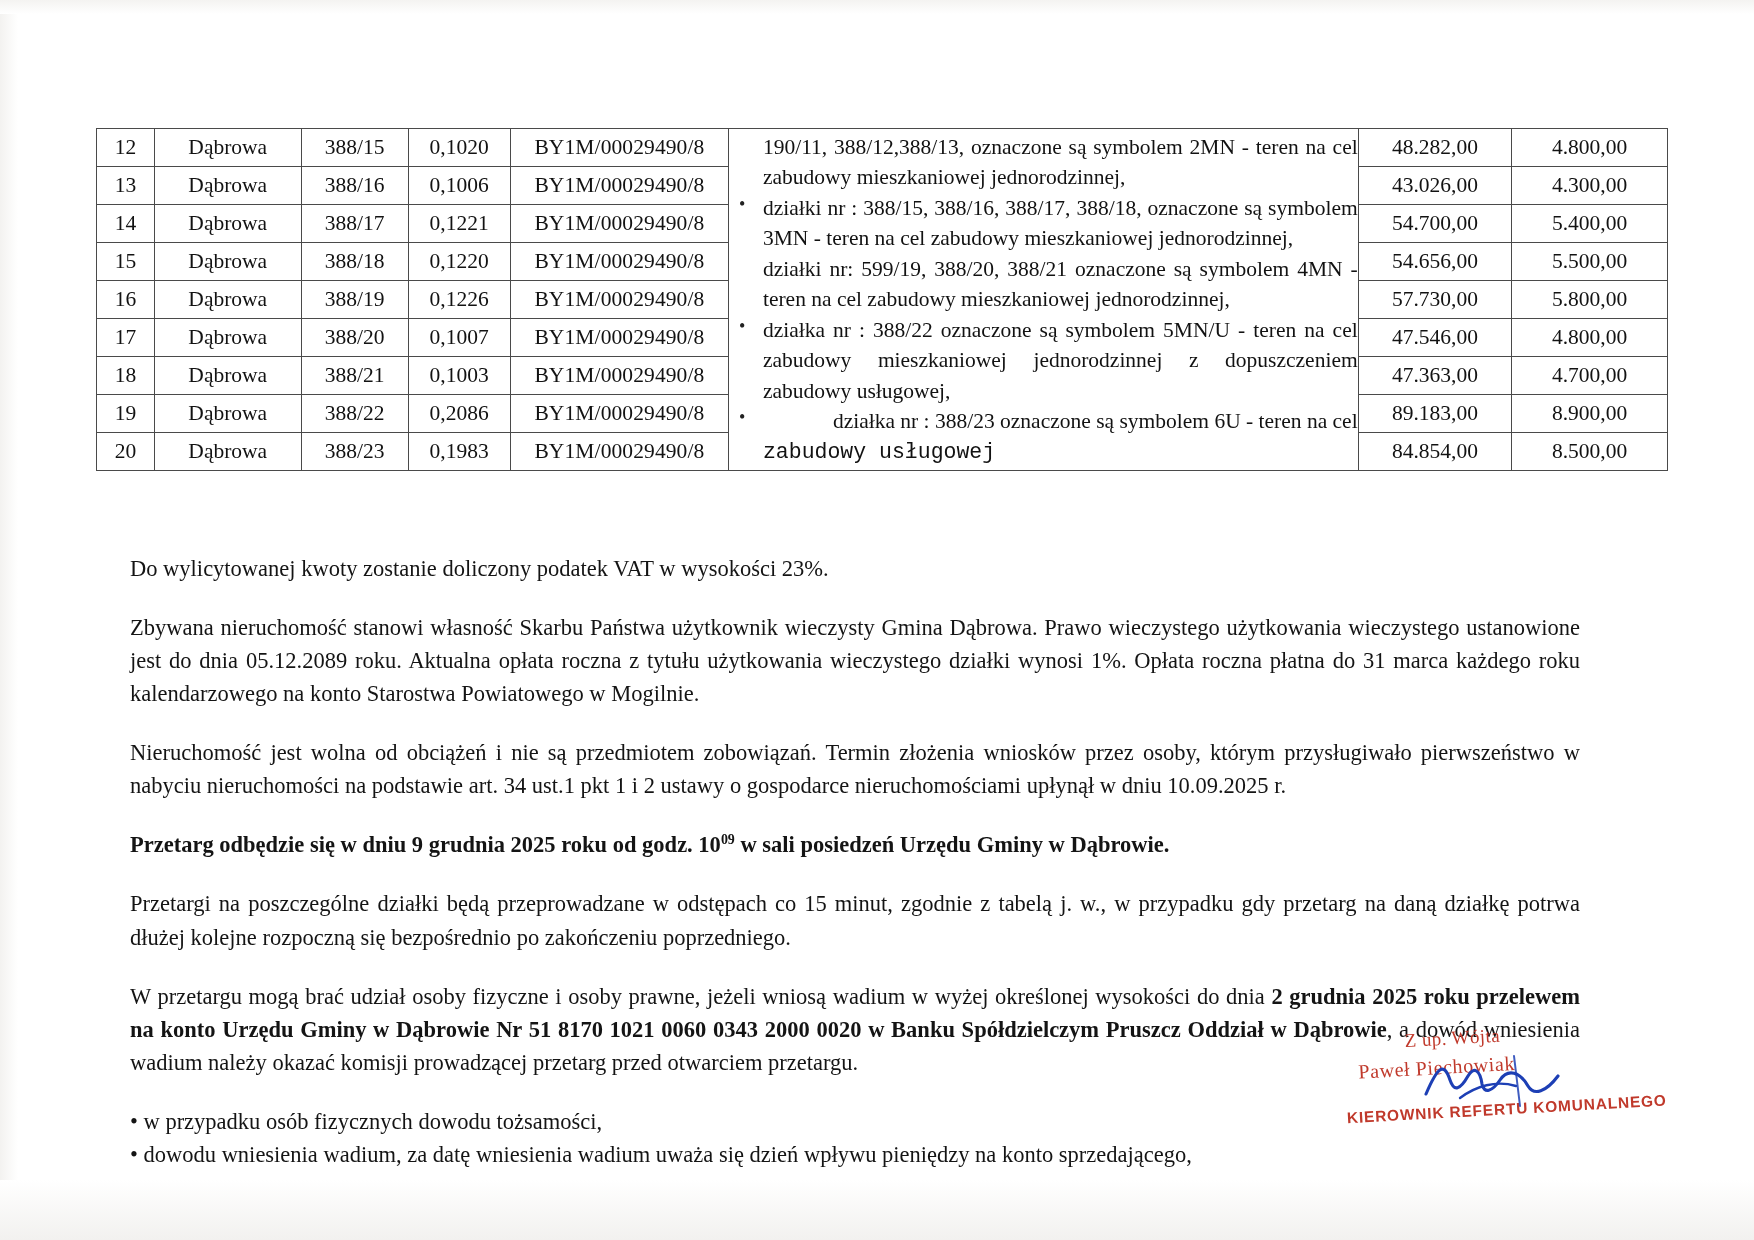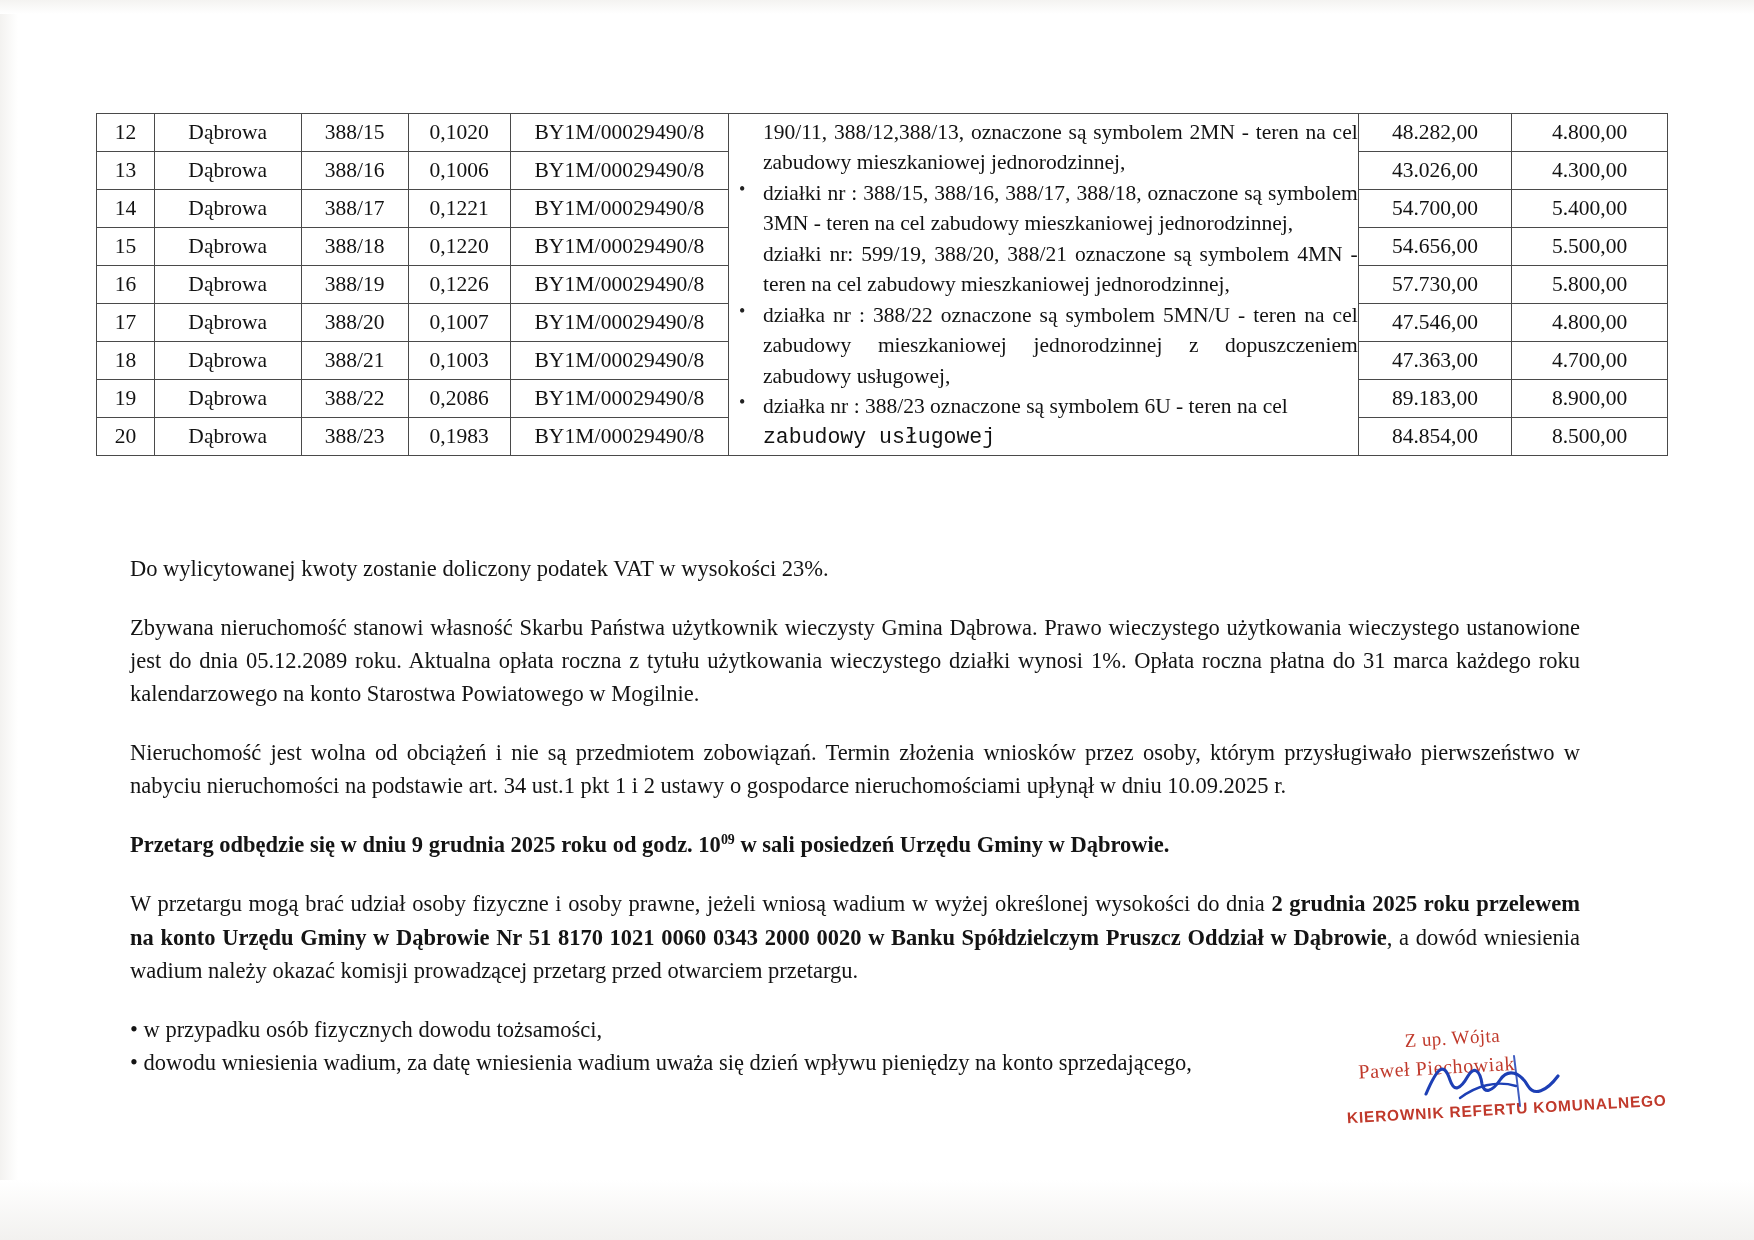"12" .table-wrap { top: 113px -> 128px }
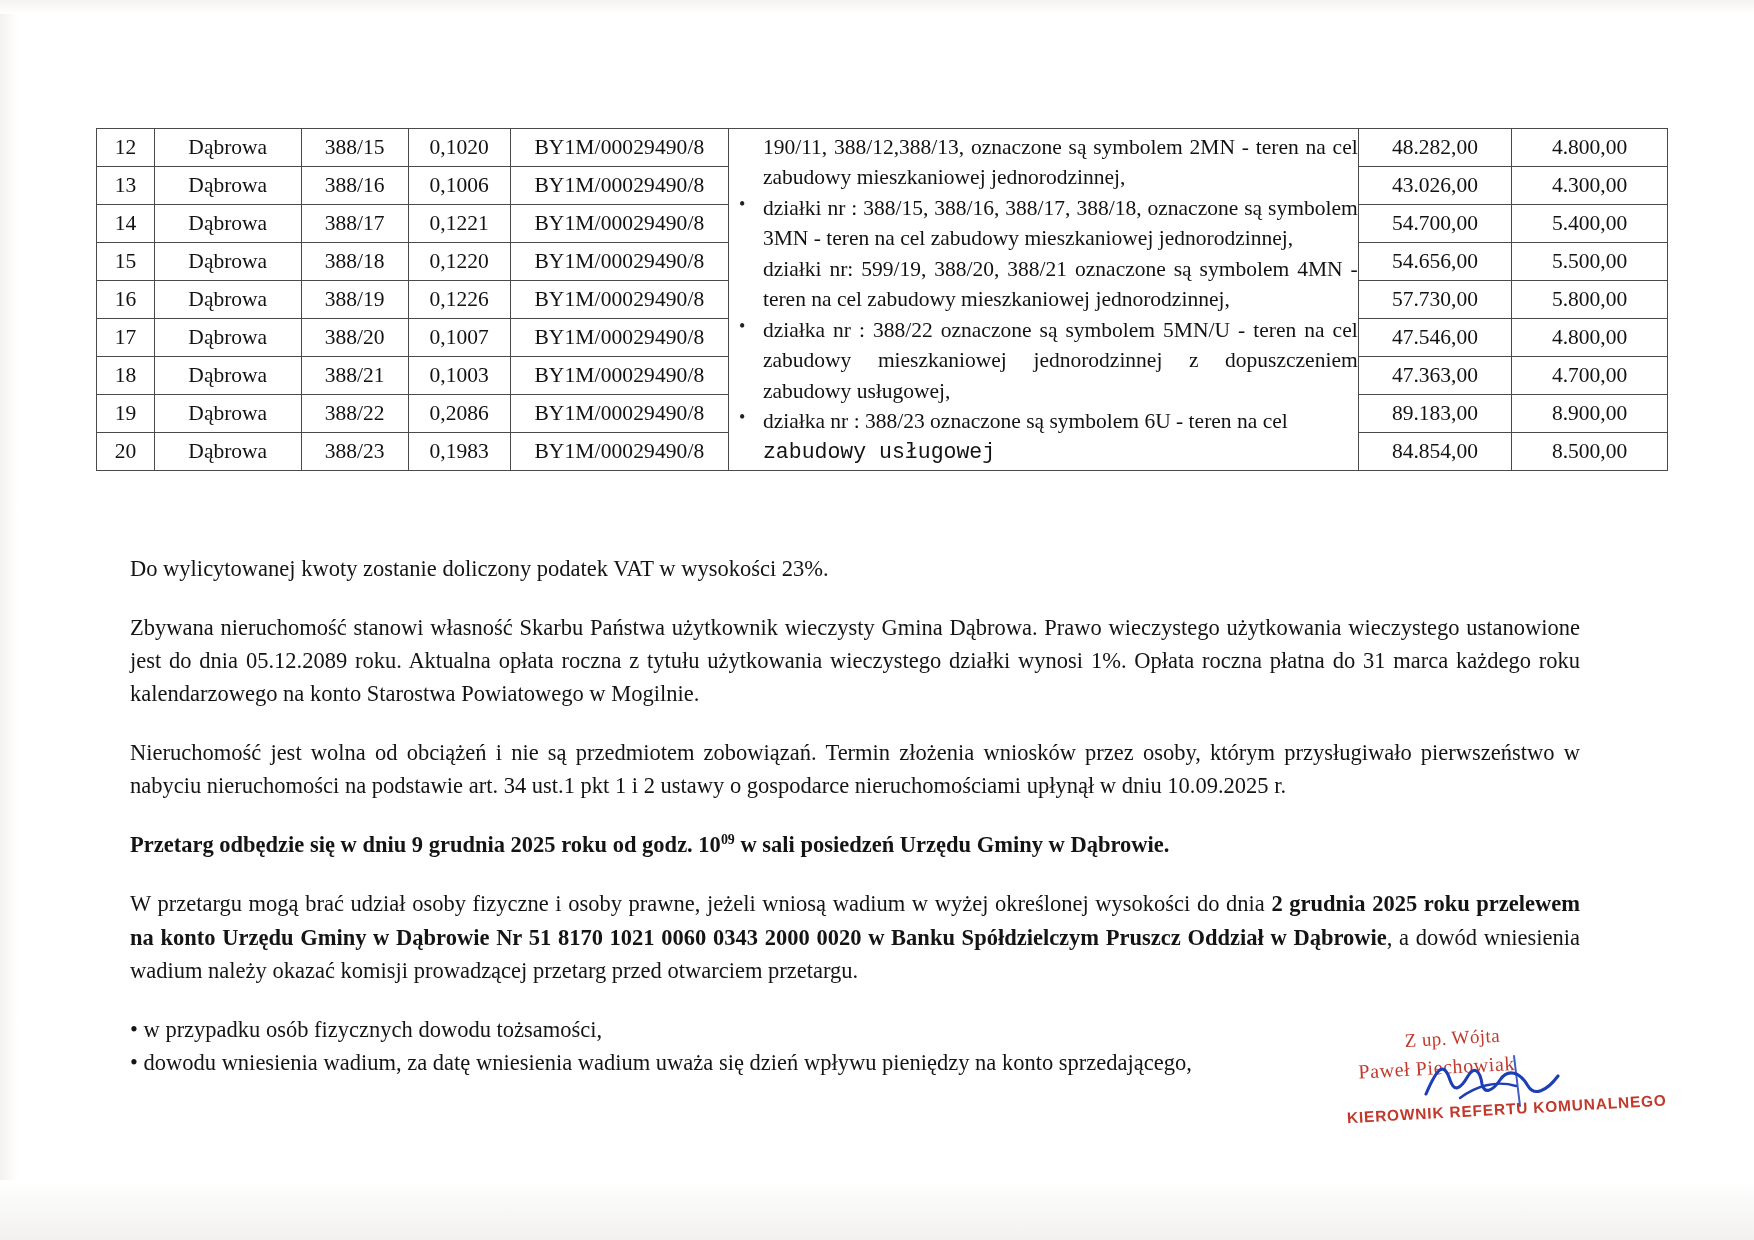"działka nr : 388/23 oznaczone" .desc-list li .endline { margin-left: none -> 17px; text-align: left -> right }
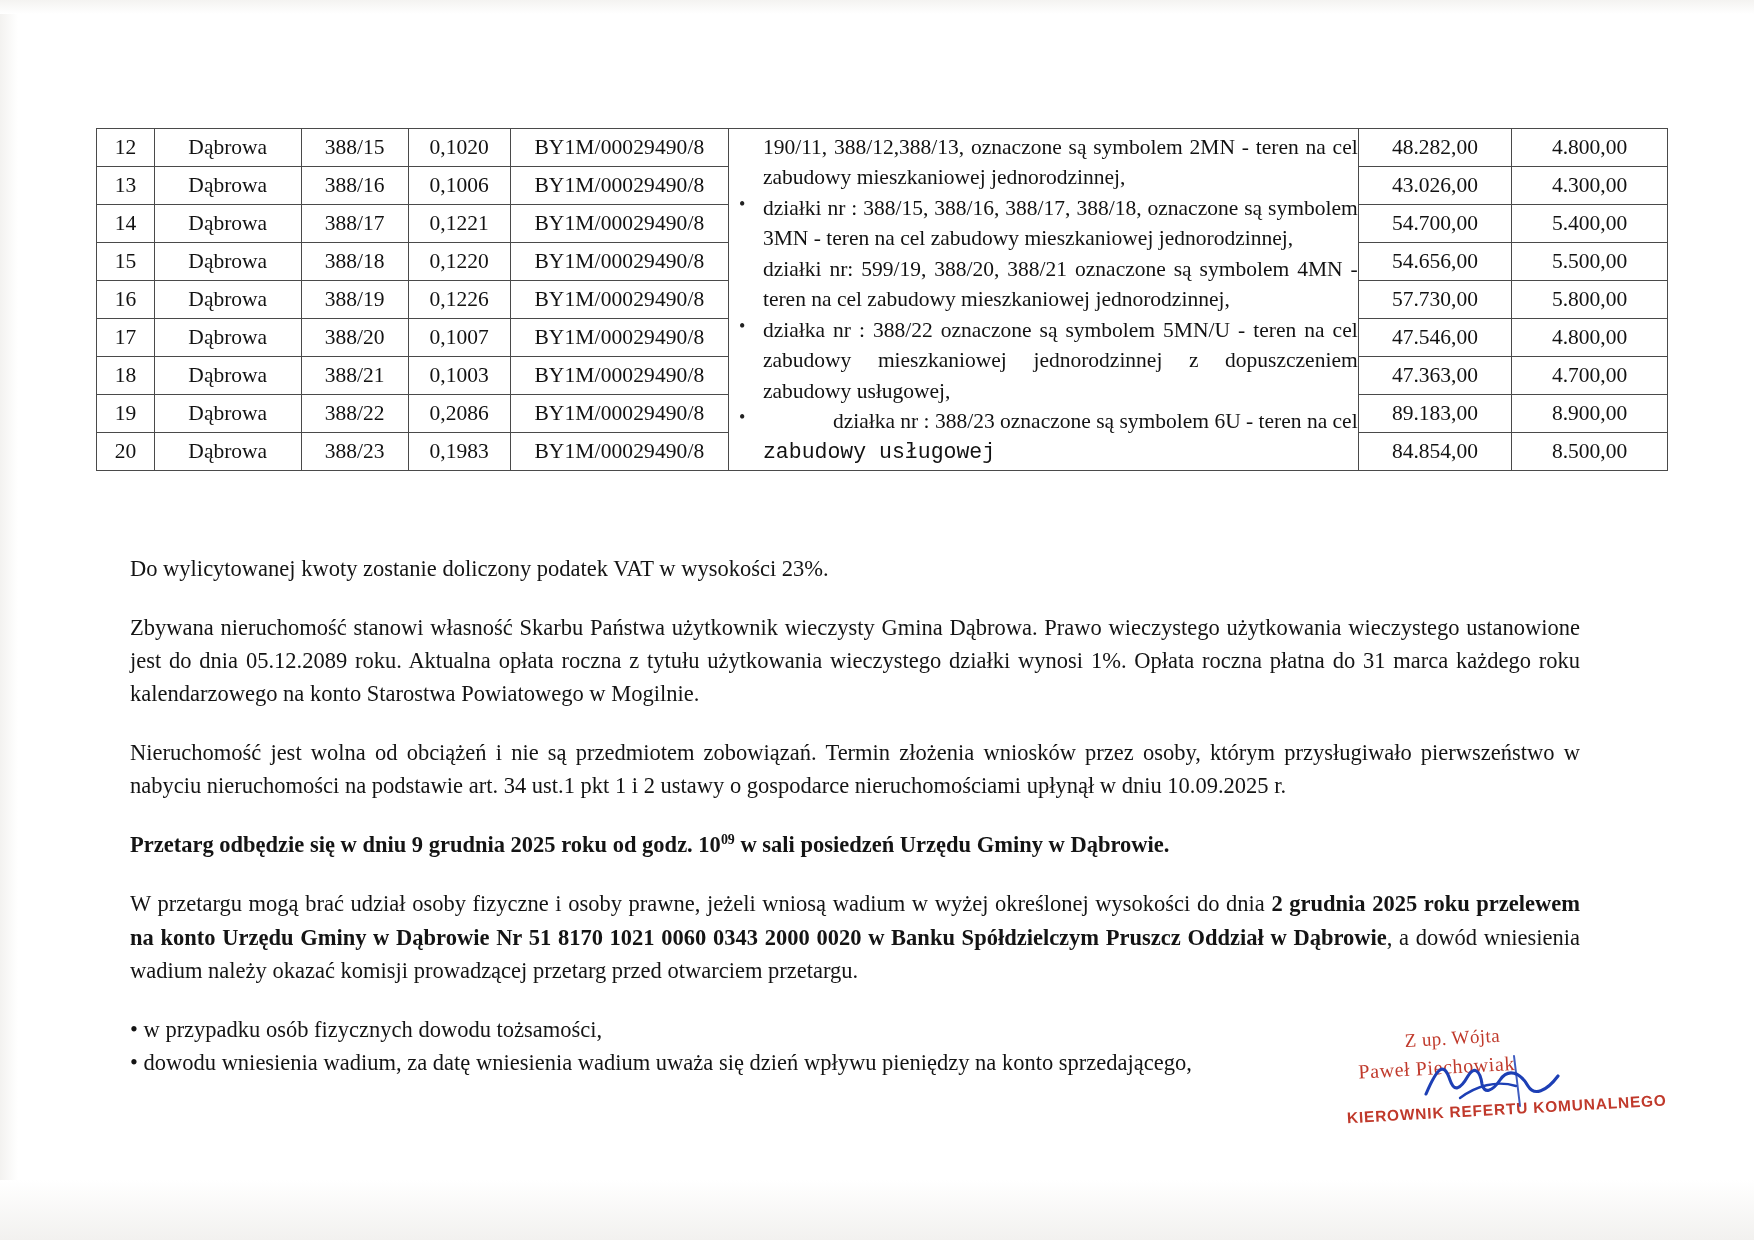"Przetargi na poszczególne działki będą" p.p-przetargi { html: none -> <p>Przetargi na poszczególne działki będą przeprowadzane w odstępach co 15 minut, zgodnie z tabelą j. w., w przypadku gdy przetarg na daną działkę potrwa dłużej kolejne rozpoczną się bezpośrednio po zakończeniu poprzedniego.</p> }
